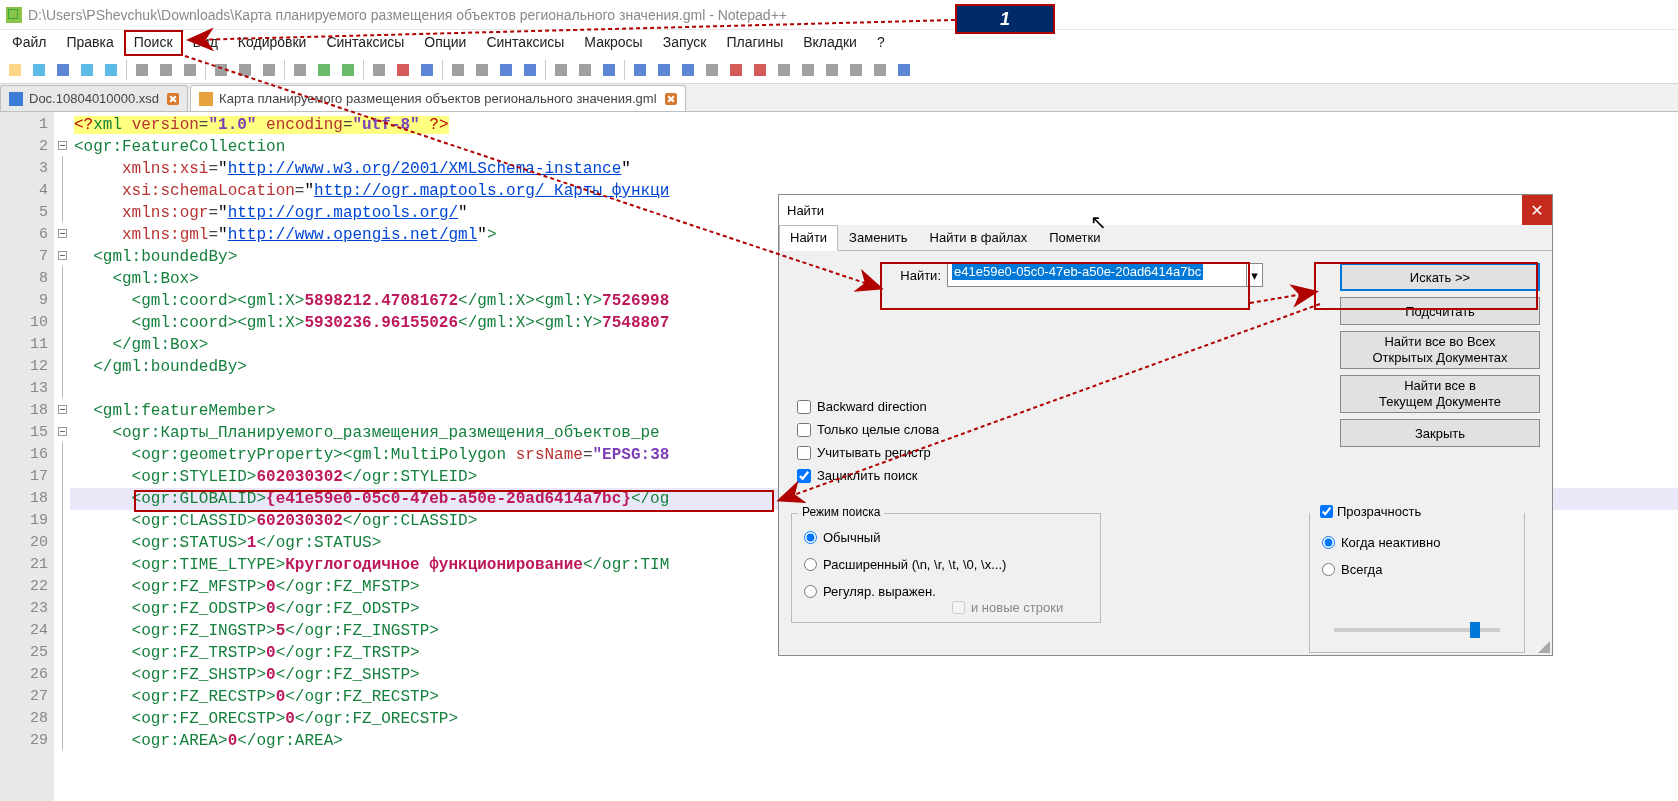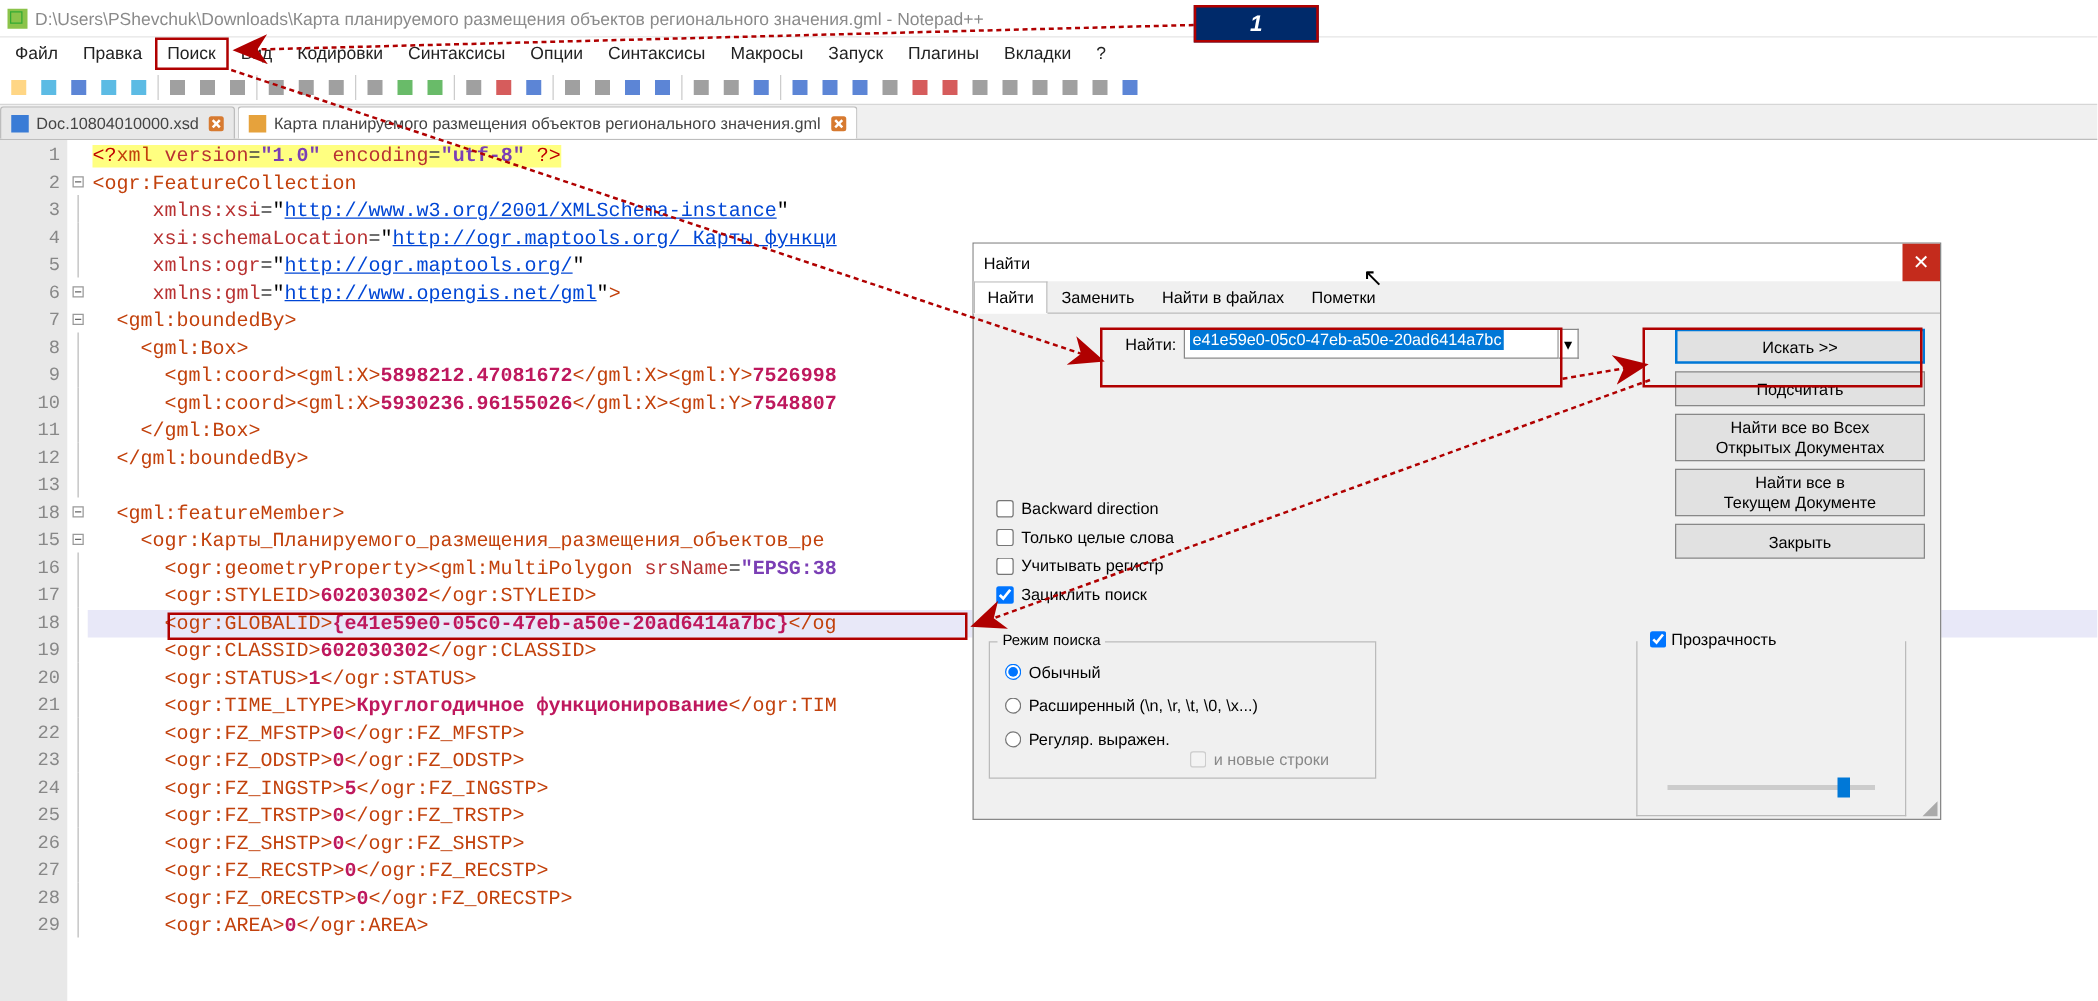"xml" .t-tag { color: #c2410c -> #15803d }
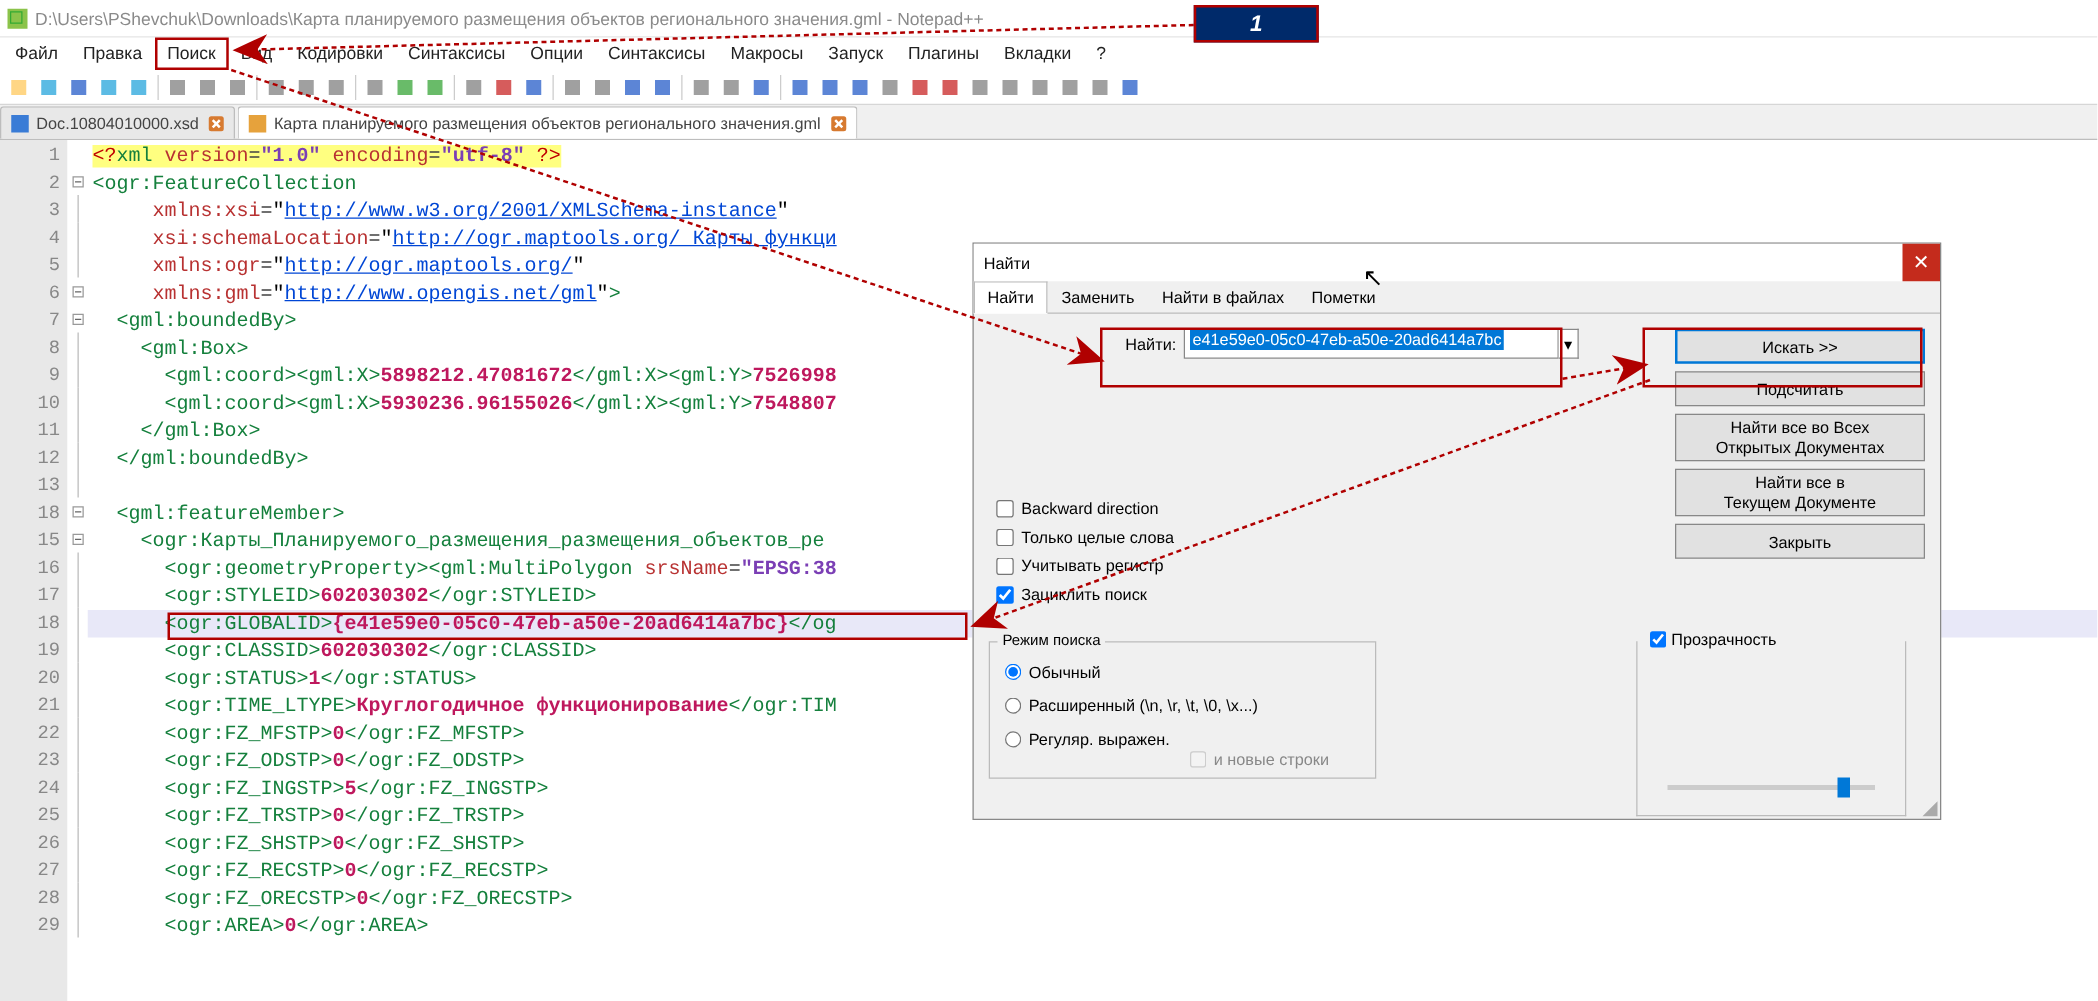"Когда неактивно" div.radio-col { html: none -> <div> <label> <input> <span>Когда неактивно</span> </label> <label> <input> <span>Всегда</span> </label> </div> }
